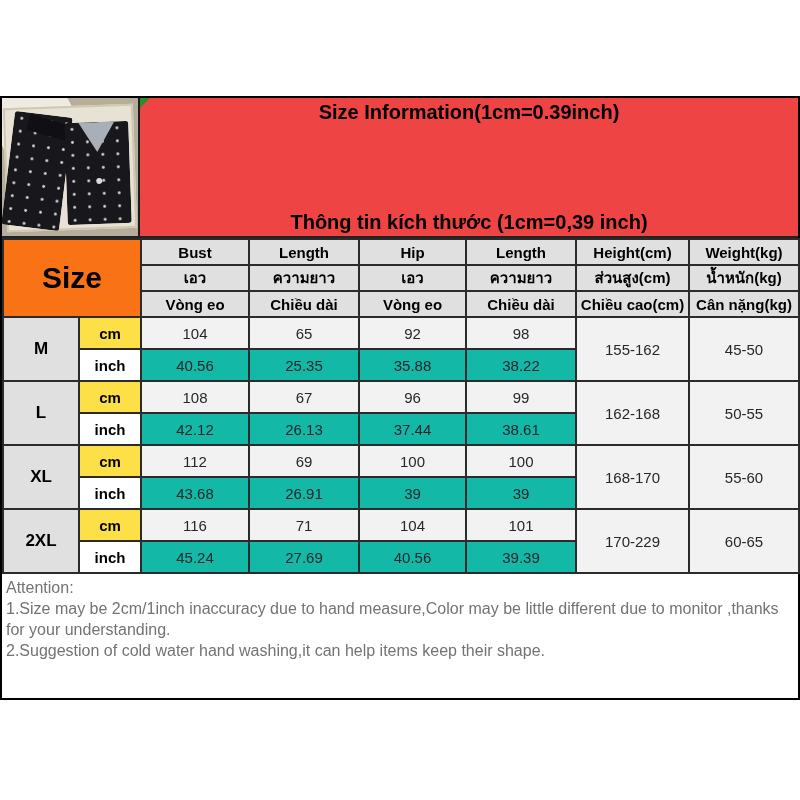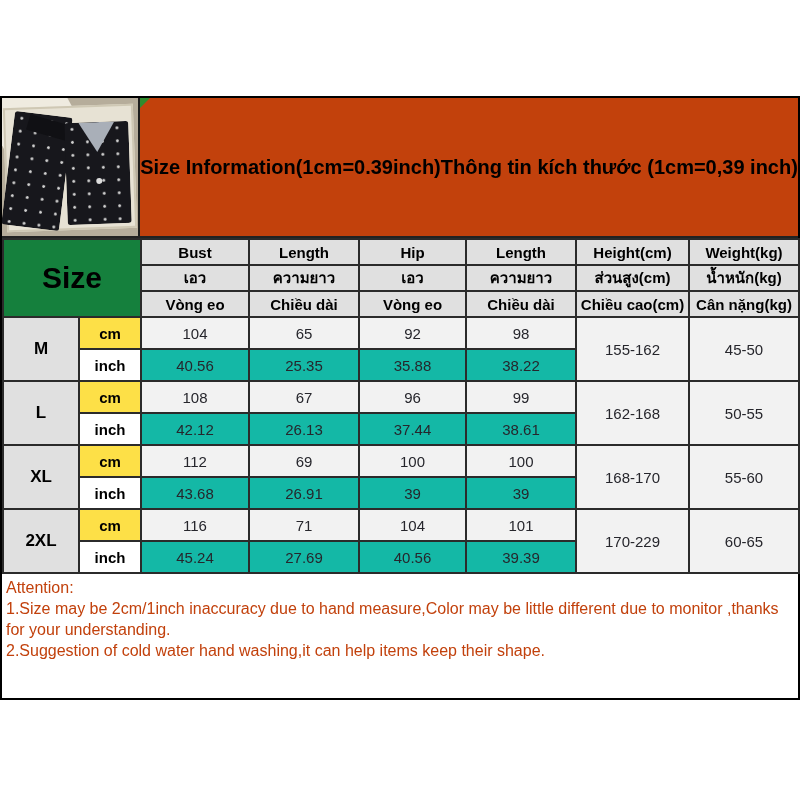"Size Information(1cm=0.39inch)" .title-band { background: #c2410c -> #ef4444; flex-direction: row -> column; justify-content: center -> space-between }
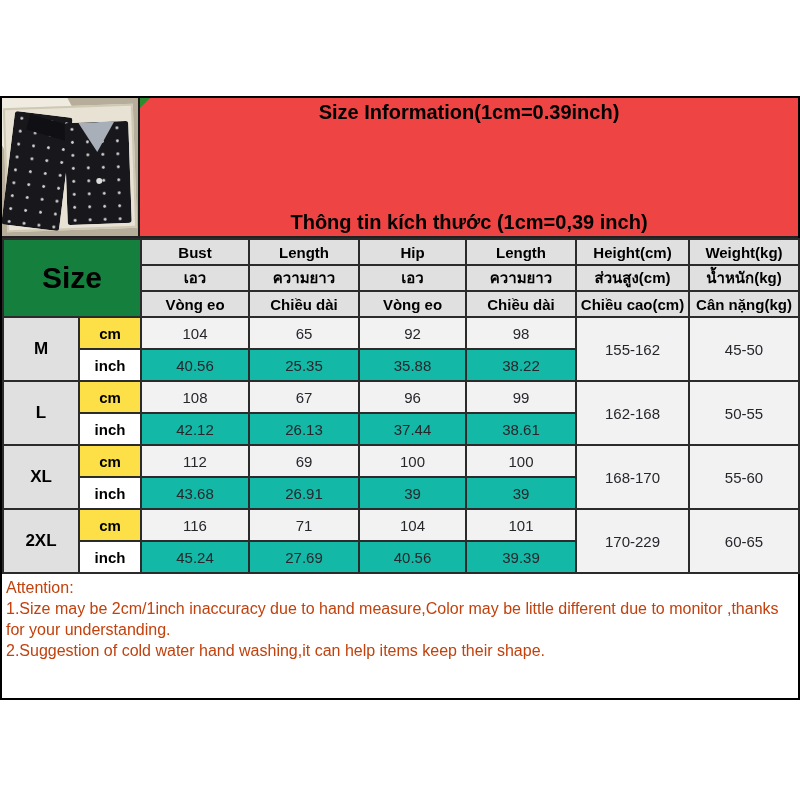"Size" td.size-big { background: #15803d -> #f97316 }
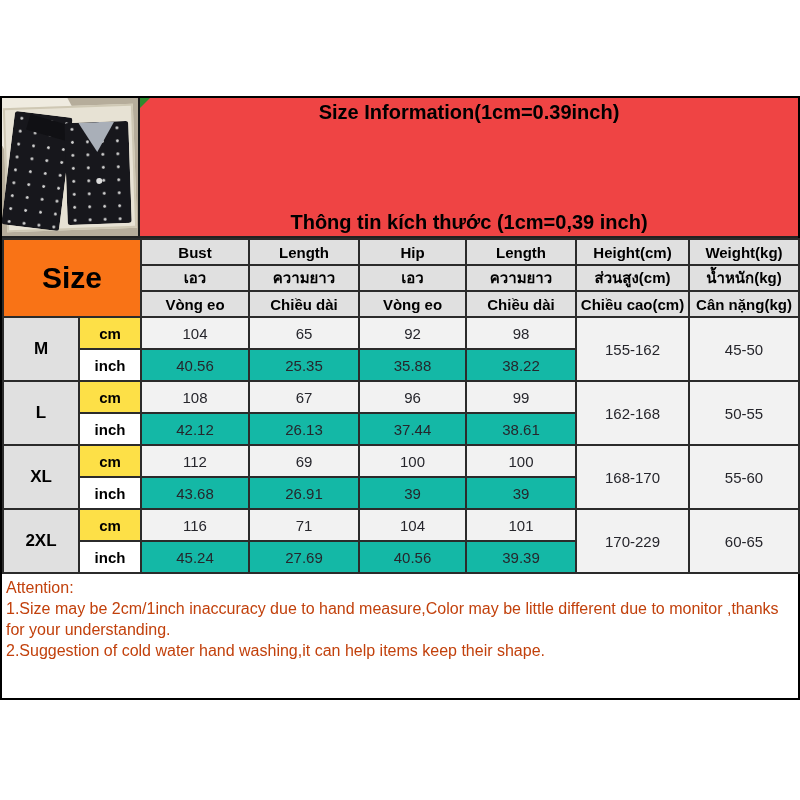"Attention:" .attention { color: #c2410c -> #737373 }
